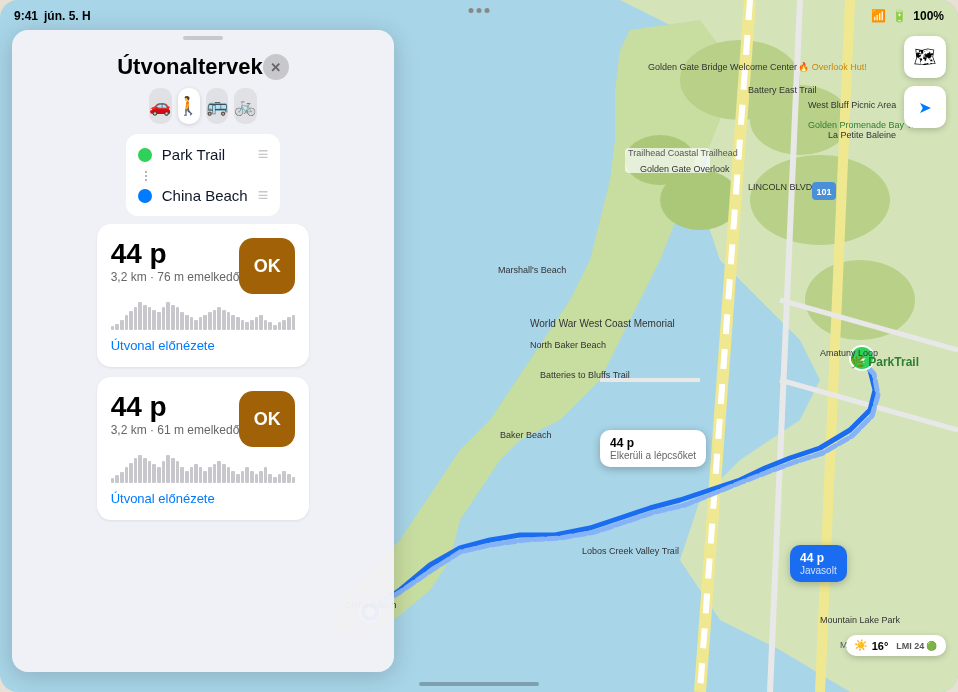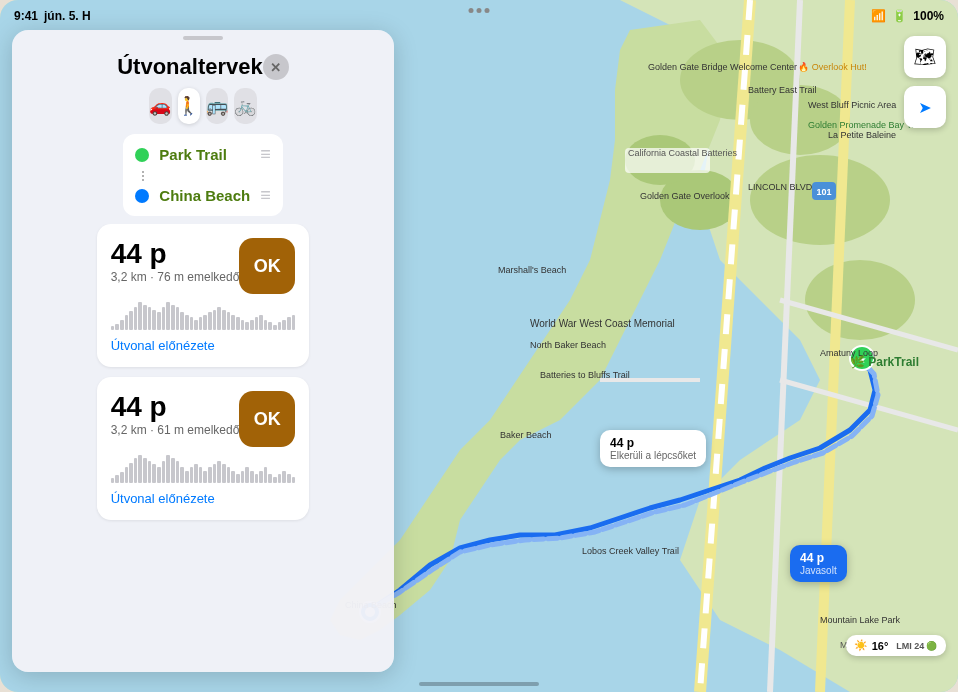"Park Trail" .waypoint-name { color: #4d7c0f -> #0f172a; font-weight: 700 -> 400 }
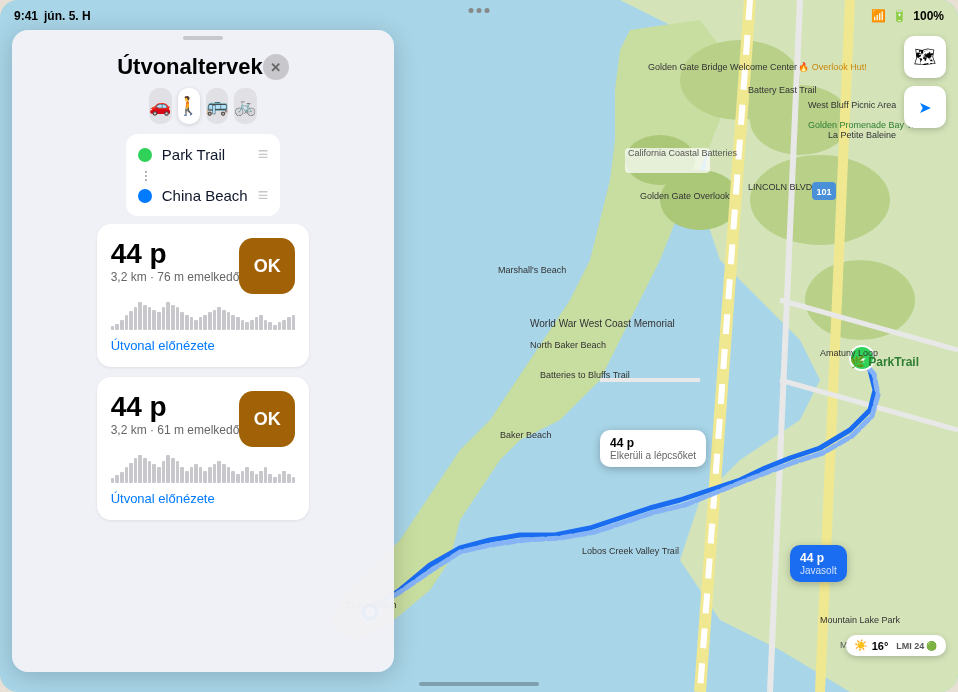"California Coastal Batteries" div.map-label { text: California Coastal Batteries -> Trailhead Coastal Trailhead }
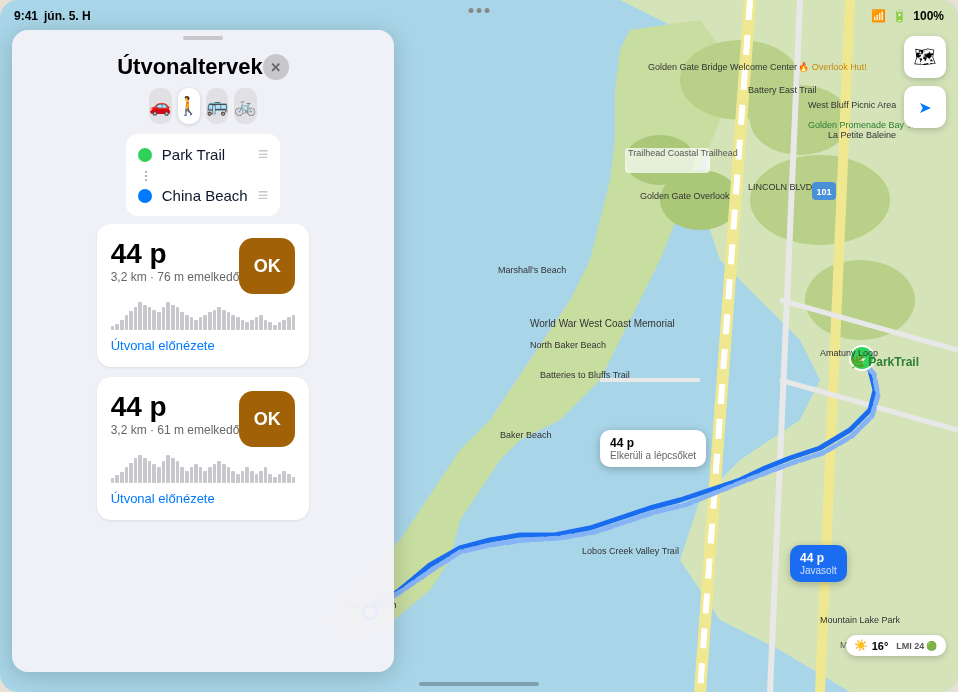"Golden Gate Overlook" div.map-label { top: 191px -> 164px }
